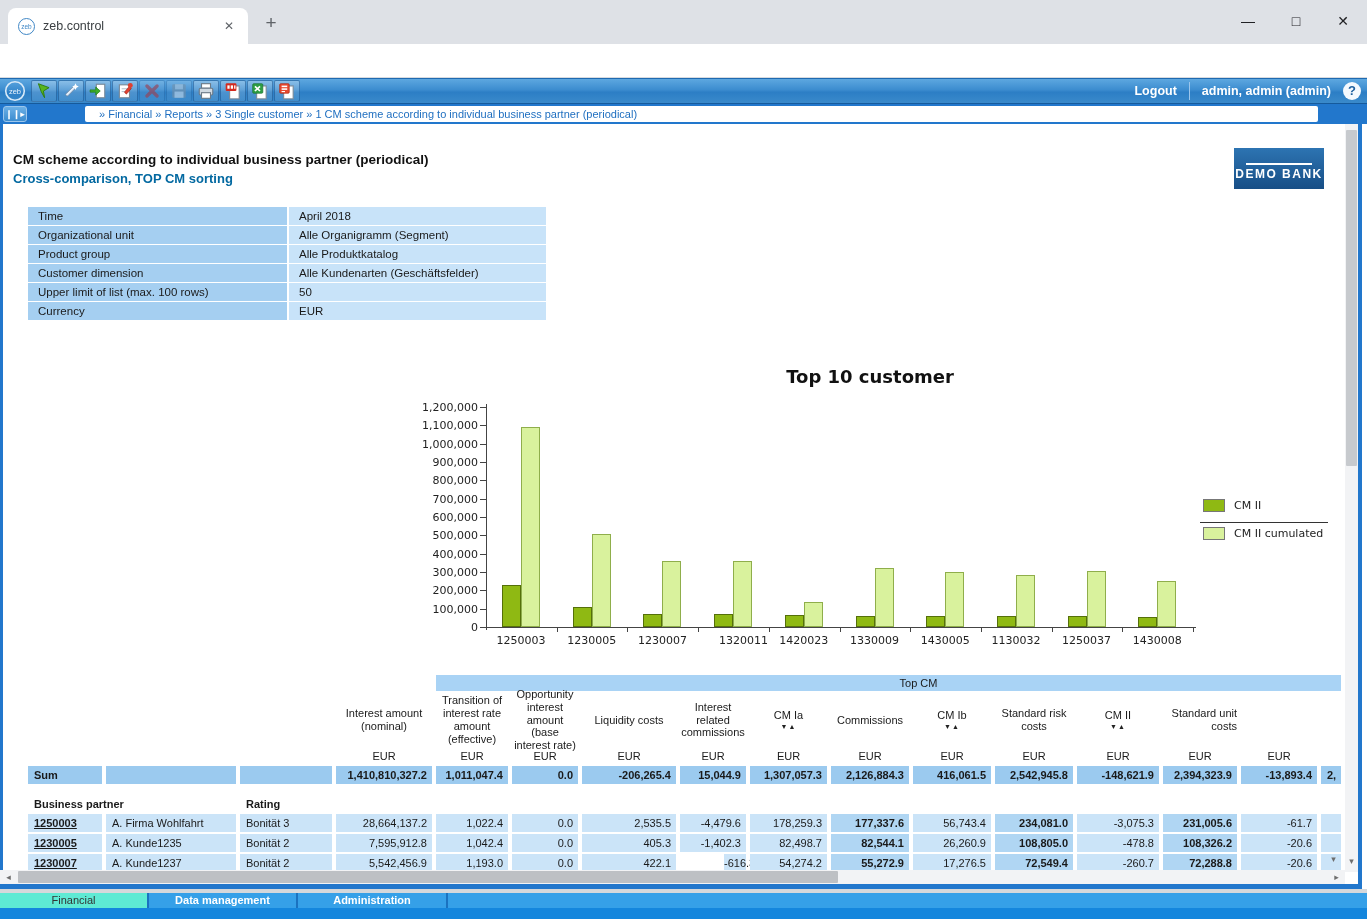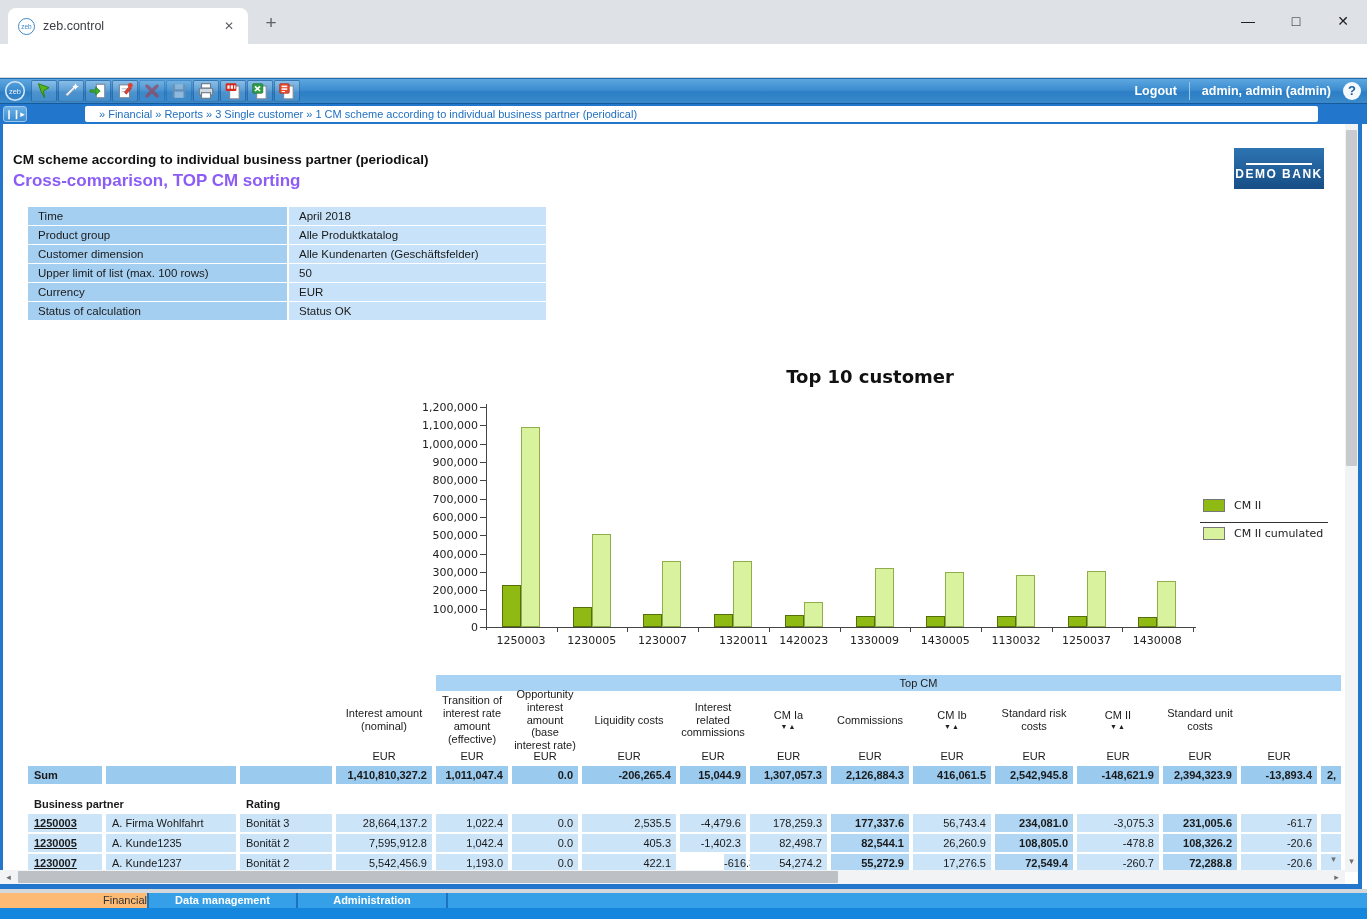"Cross-comparison, TOP CM sorting" .rsub { color: #8b5cf6 -> #0369a1; font-size: 17px -> 13px }
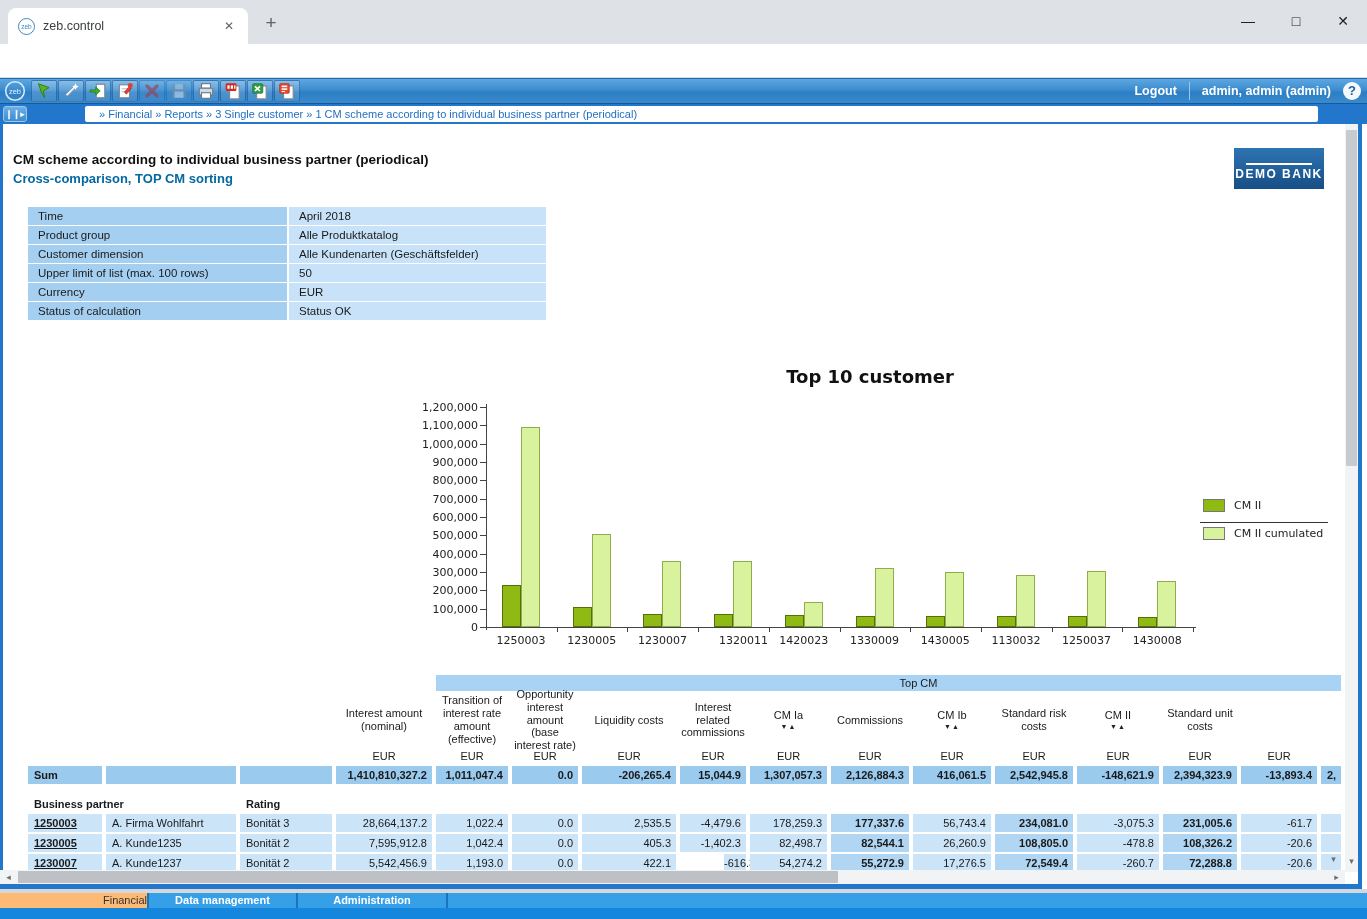"Organizational unit" div.prow { html: none -> <div> <div>Organizational unit</div> <div>Alle Organigramm (Segment)</div> </div> }
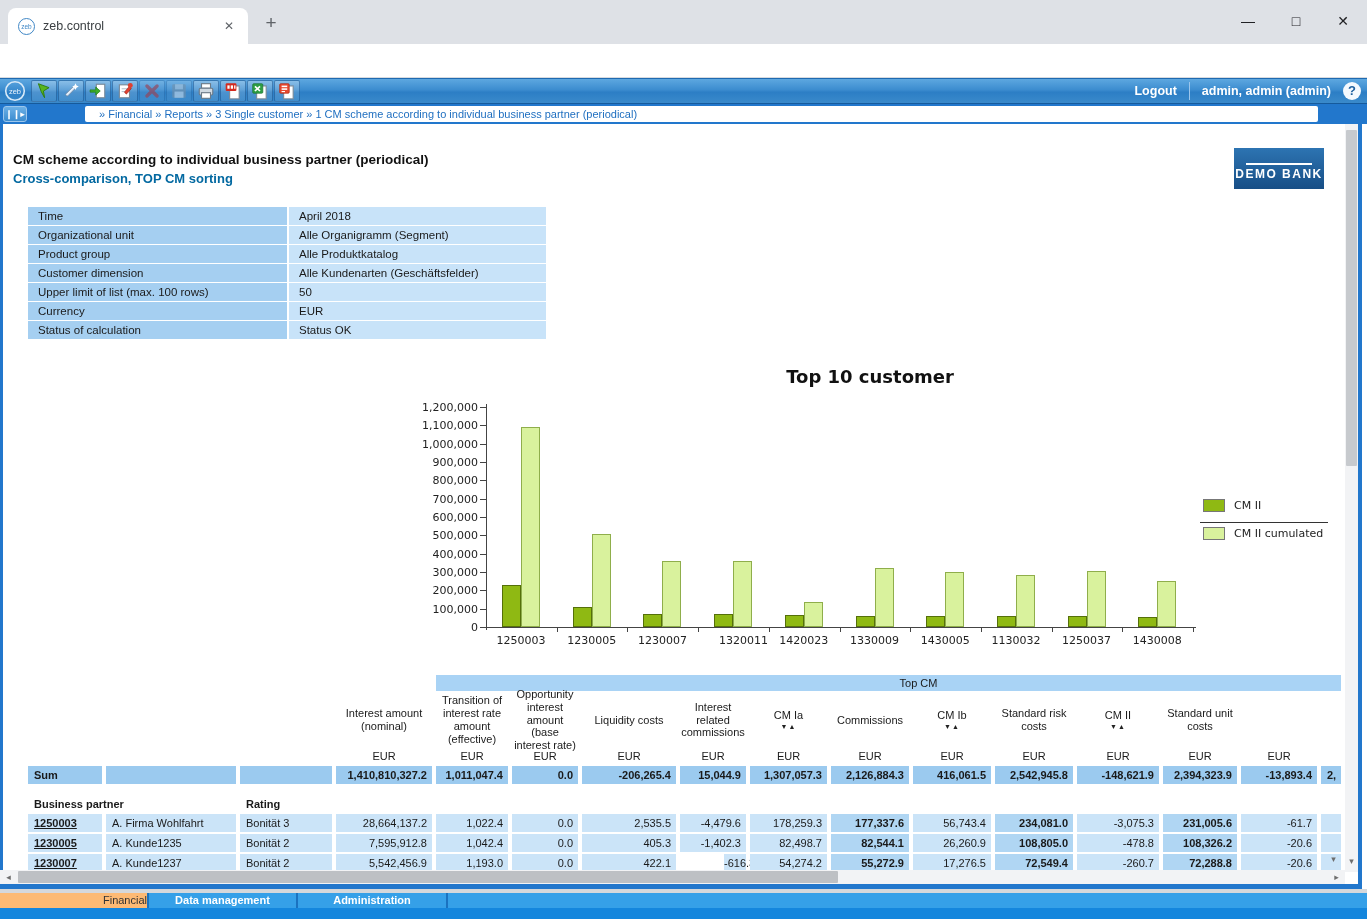"Status of calculation" div.prow { html: <div> <div>Status of calculation</div> <div>Status OK</div> </div> -> none }
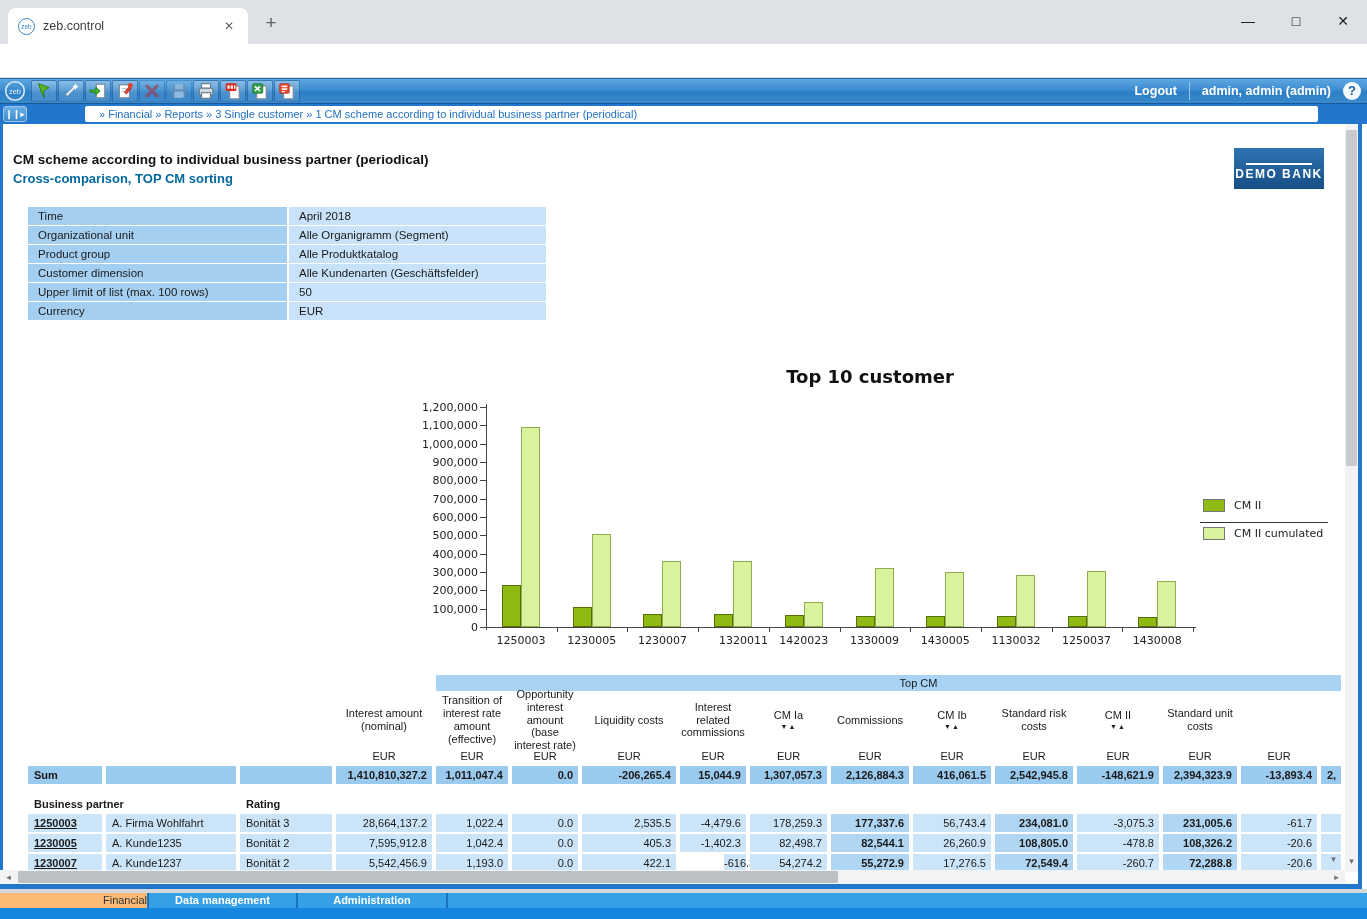"Standard unit costs" div.cell { text-align: none -> right }
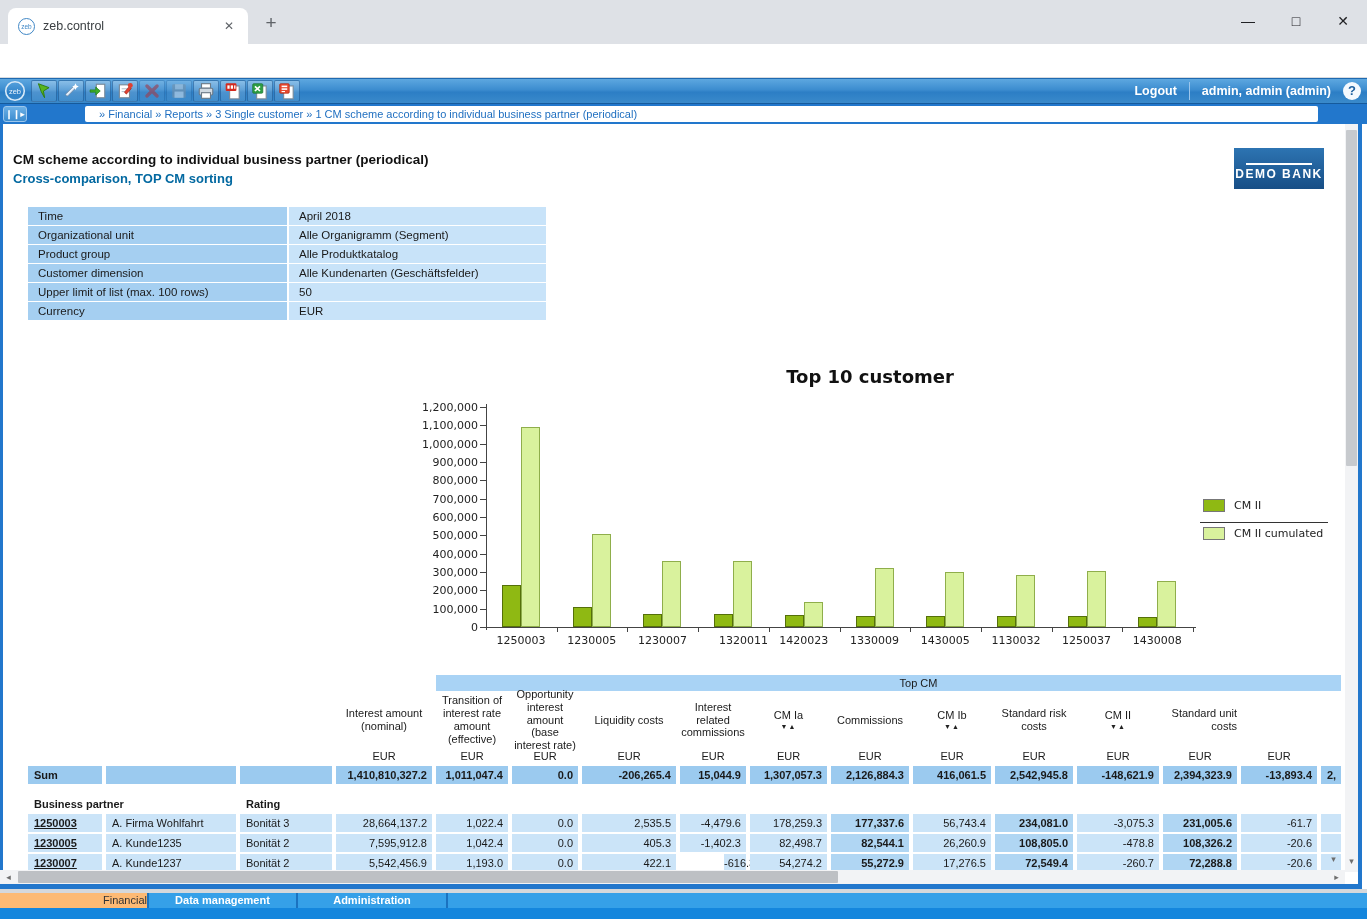"Financial" .btab.active { background: #fdba74 -> #5eead4; text-align: right -> none }
